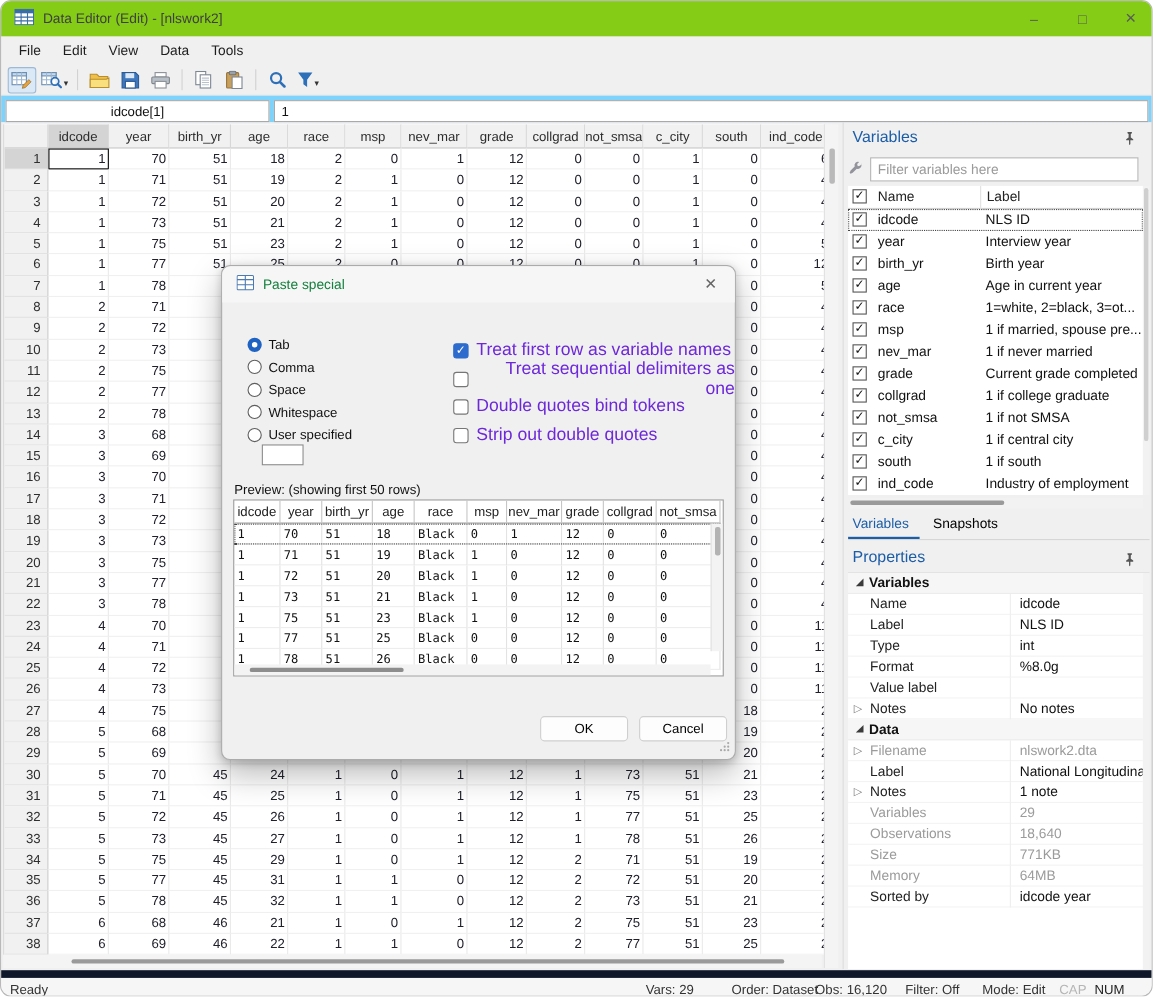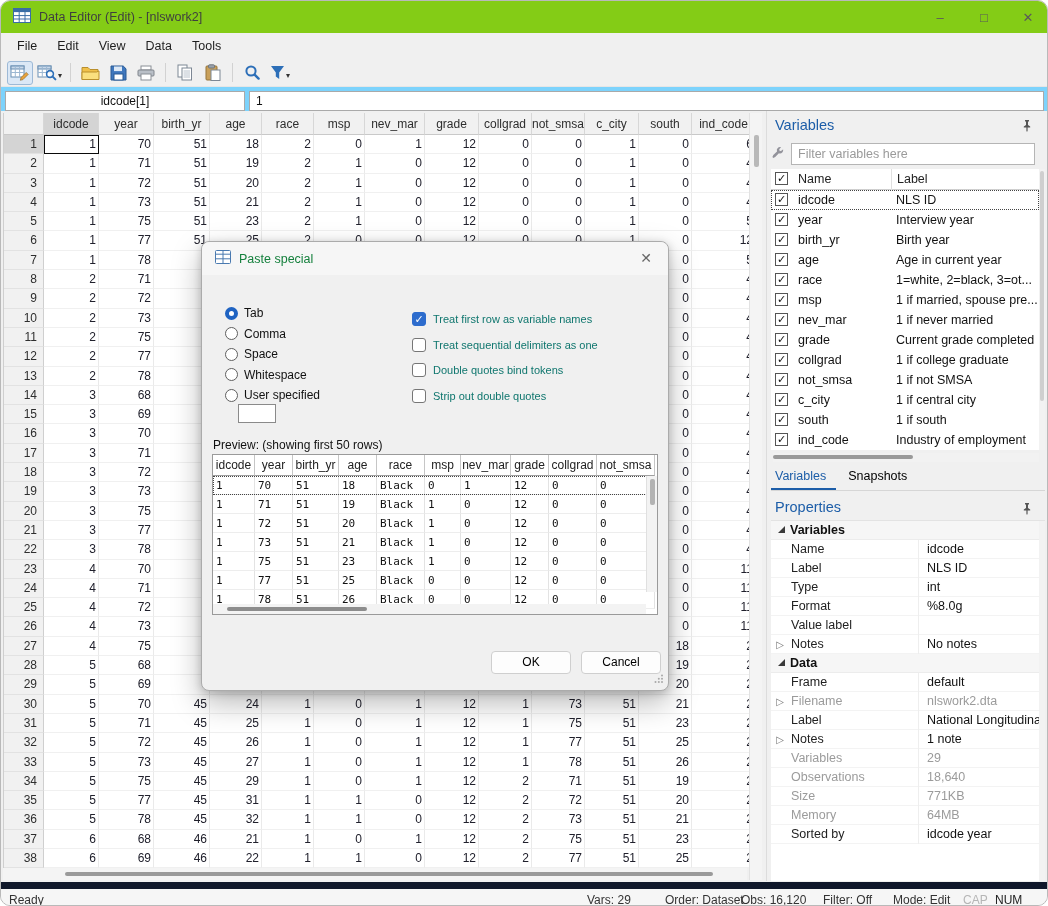"Treat first row as variable" .check-row .clab { color: #0f766e -> #6d28d9; font-size: 11px -> 16px; text-align: none -> right }
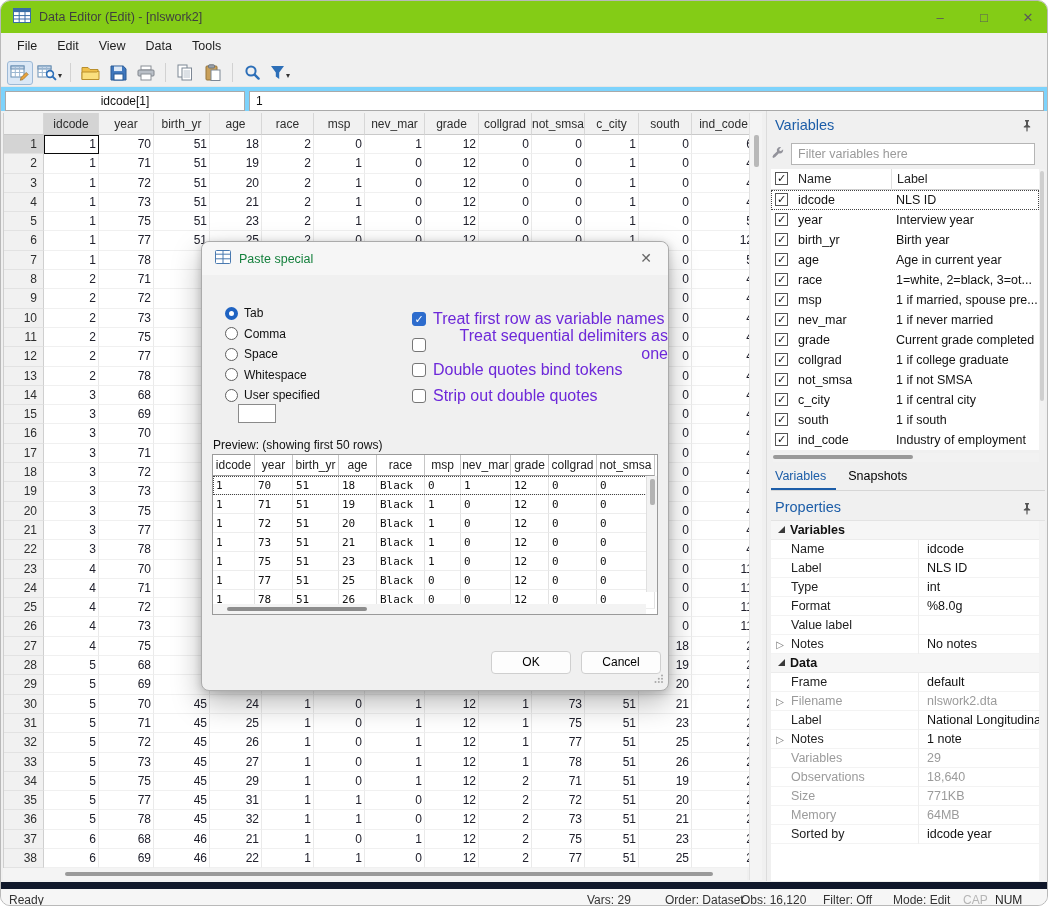"Frame" div.prow { html: <div> <span>▷</span> <span>Frame</span> <span>default</span> </div> -> none }
